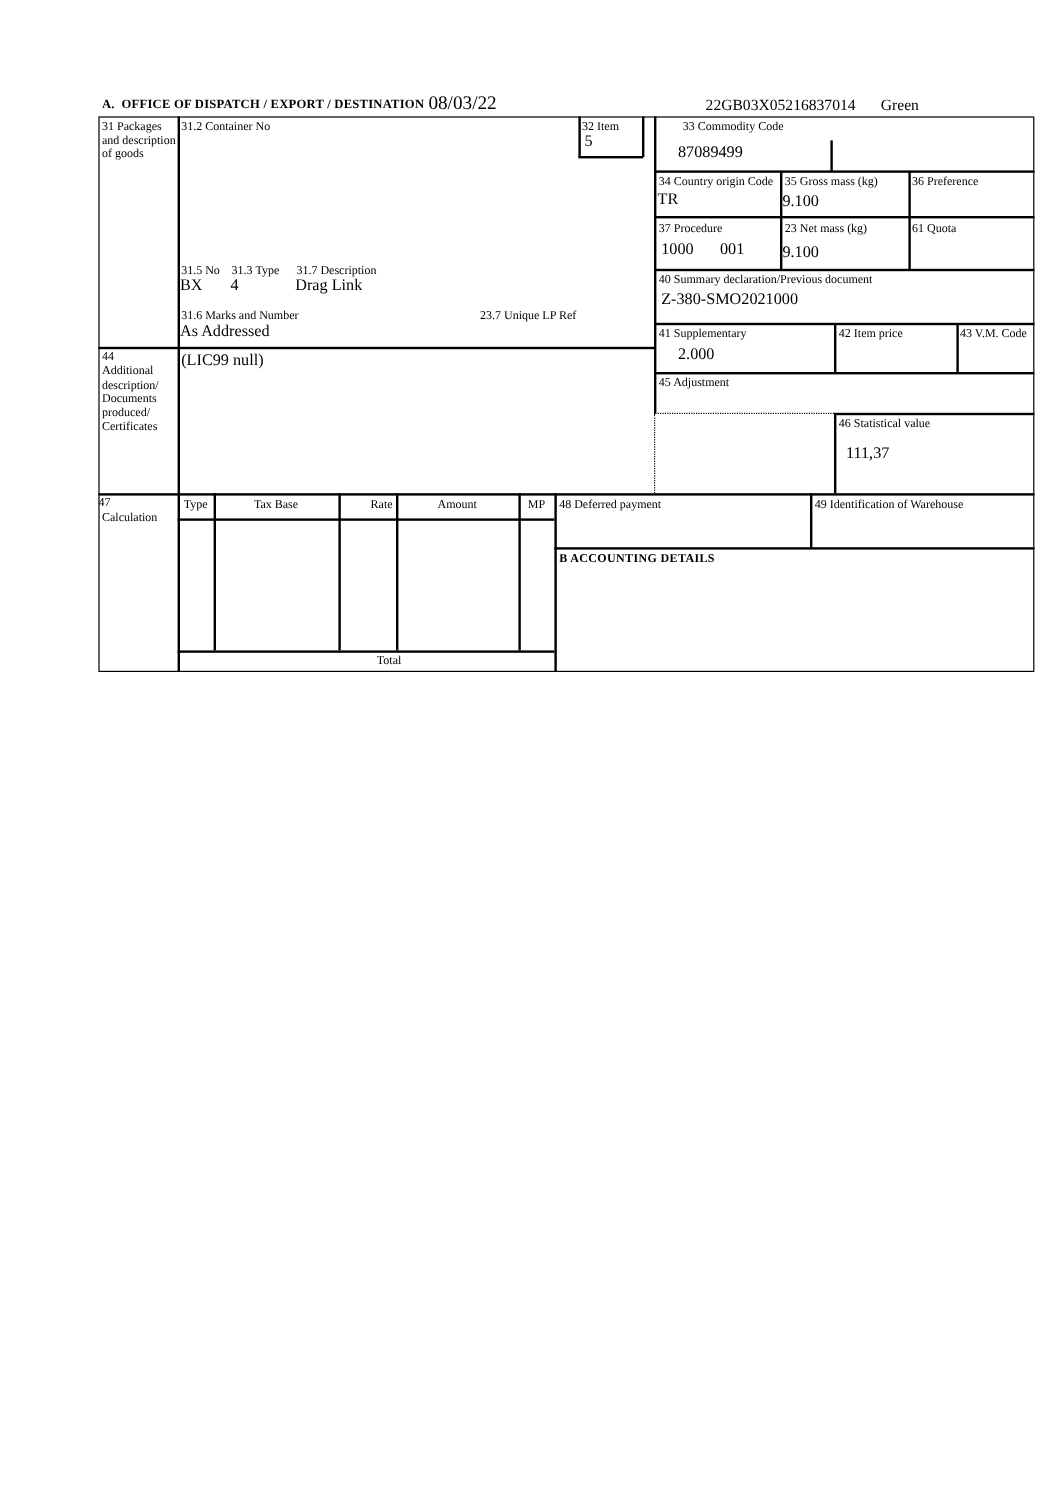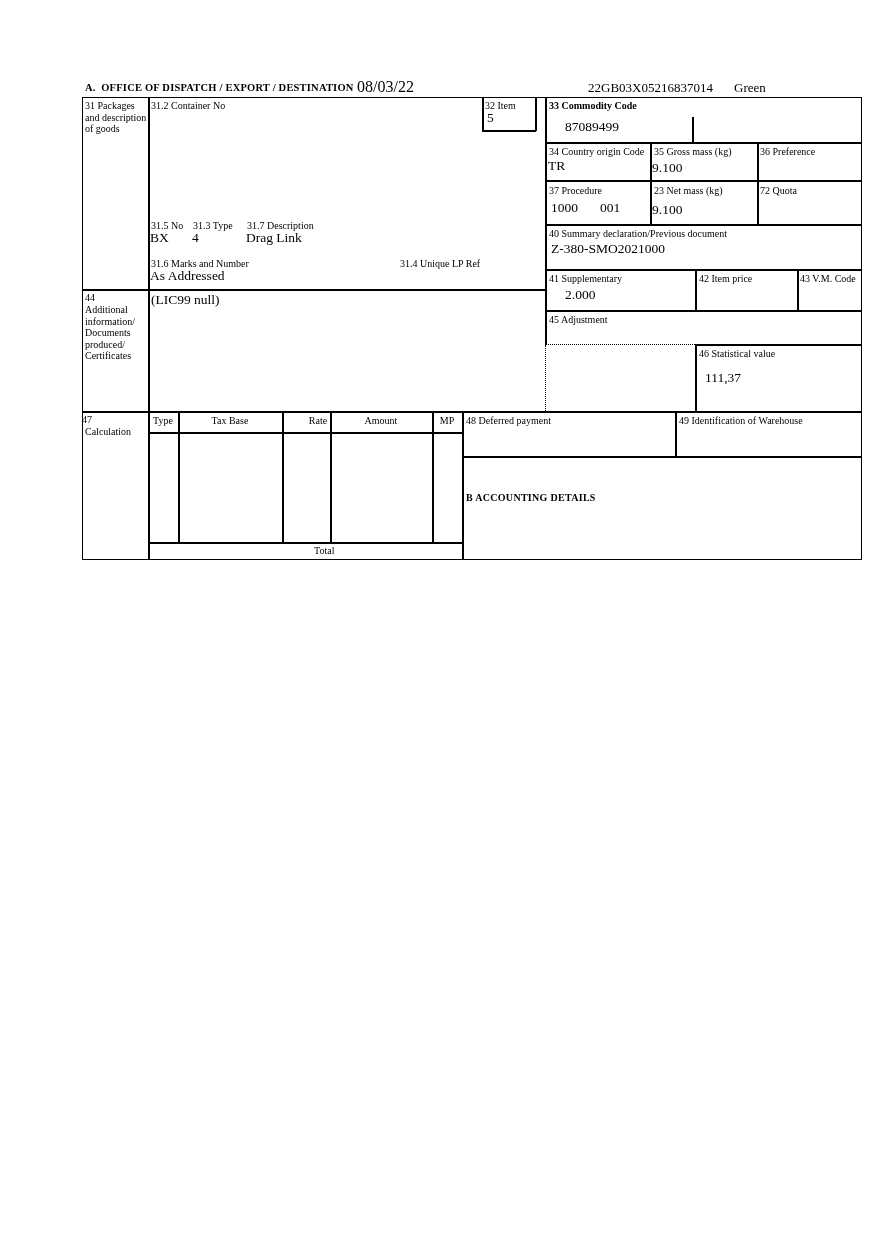"33 Commodity Code" div.lbl { font-weight: bold -> none; left: 549px -> 569px }
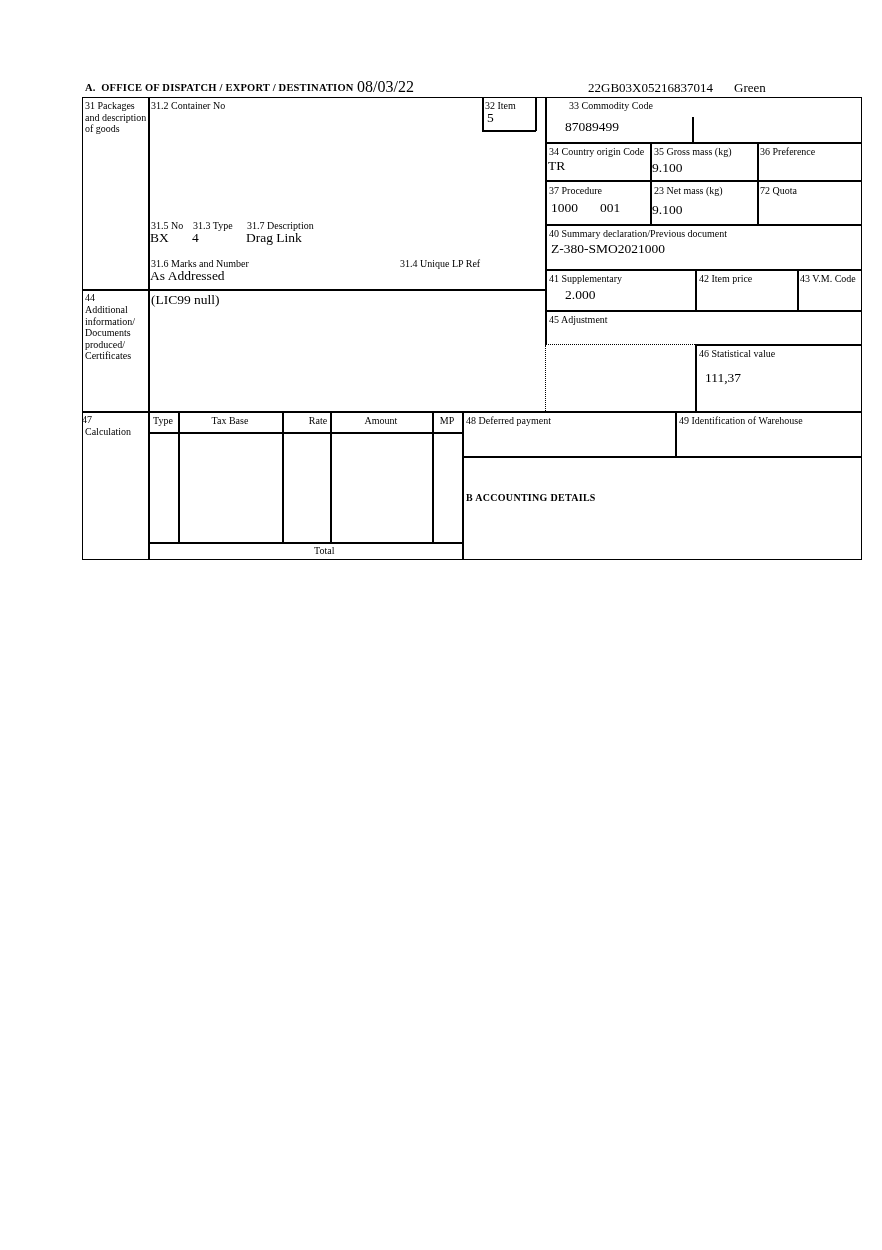"72 Quota" div.lbl { text: 72 -> 61 }
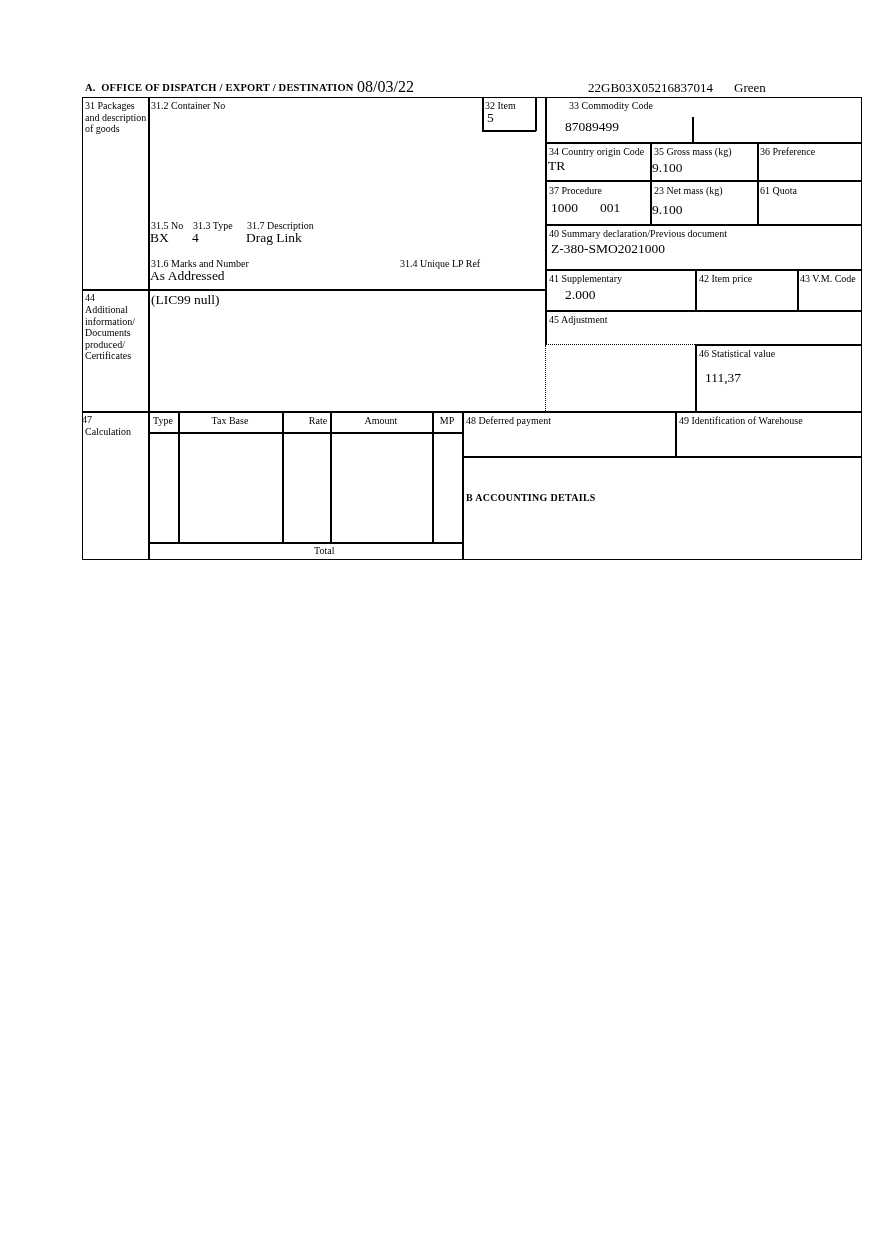"31.4 Unique LP Ref" div.lbl { text: 31.4 -> 23.7 }
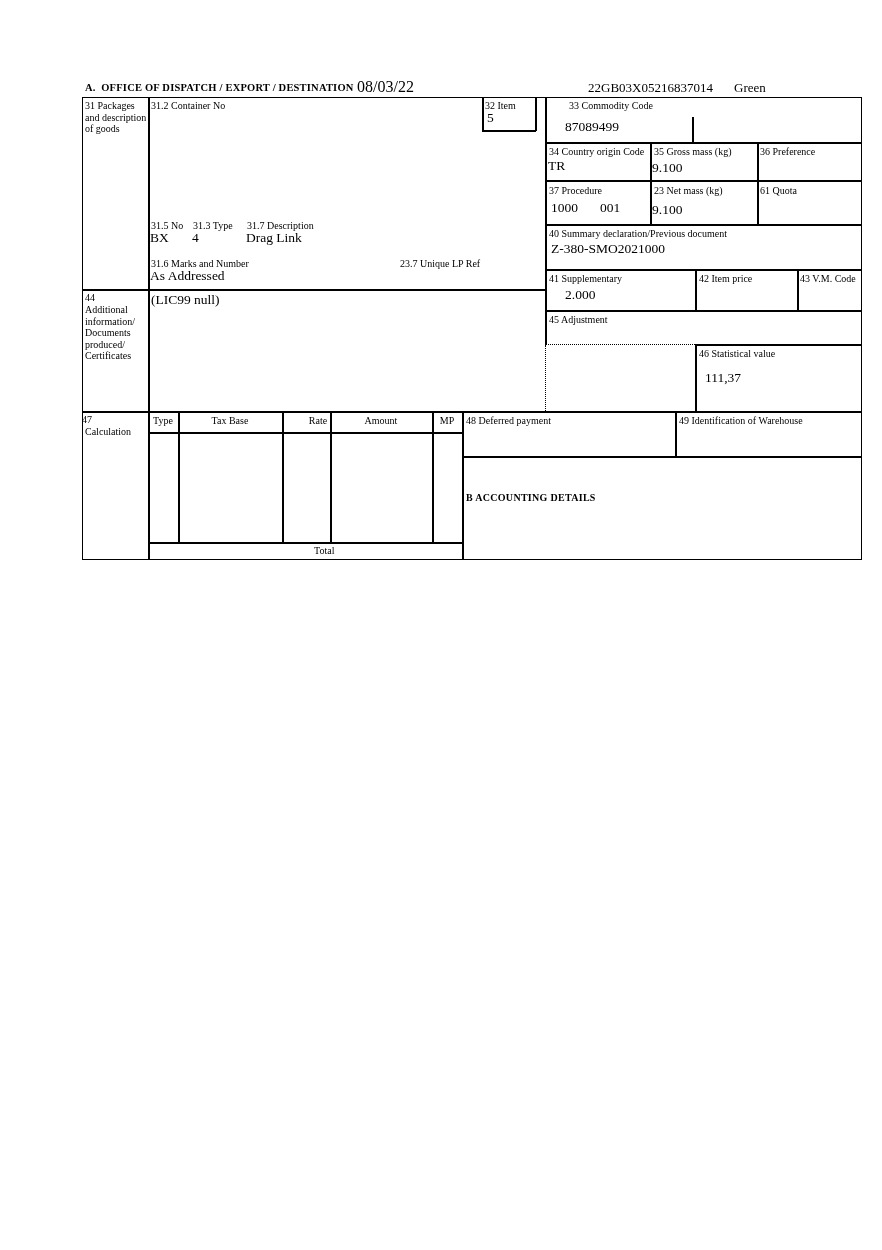"Additional information/ Documents" div.lblw { text: information/ -> description/ }
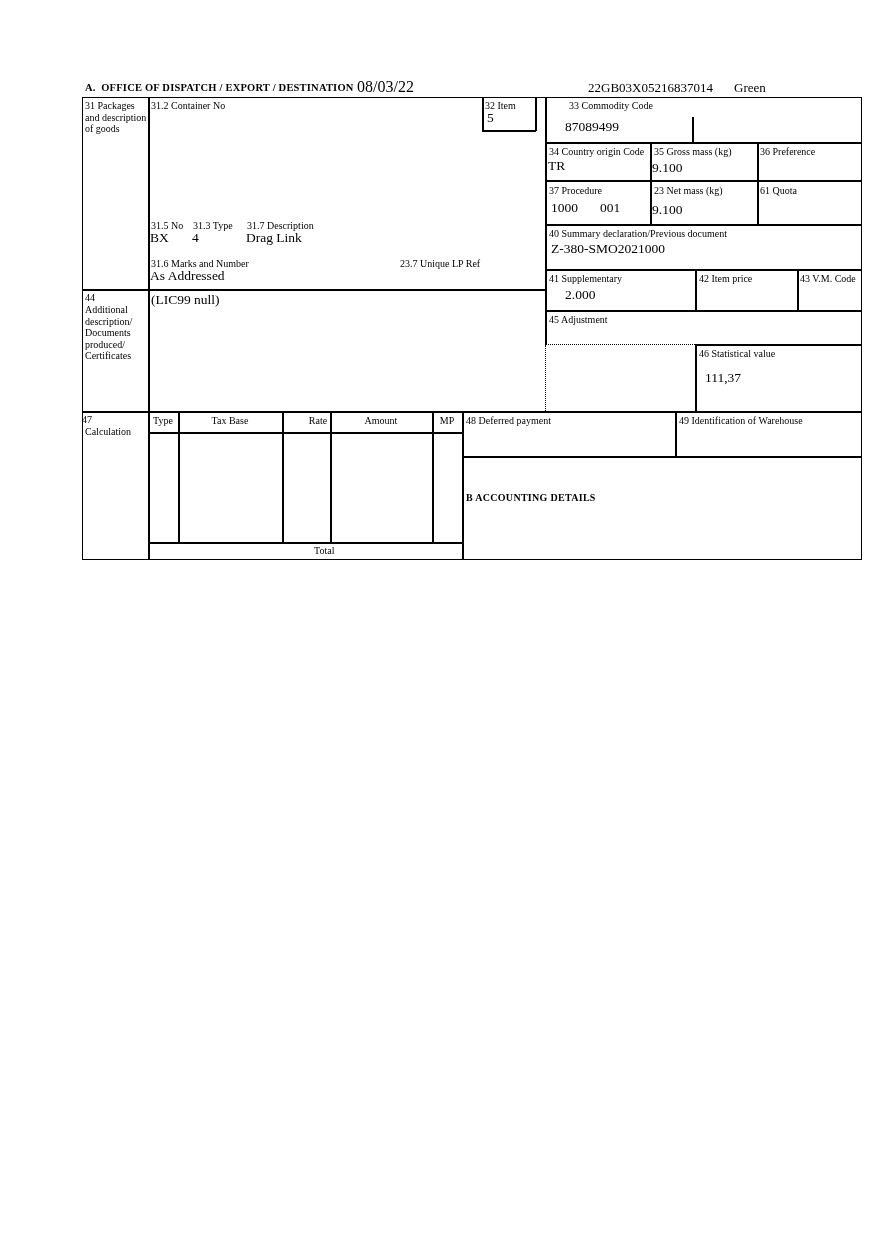"B ACCOUNTING DETAILS" div.lbl { margin-top: 32px -> none }
